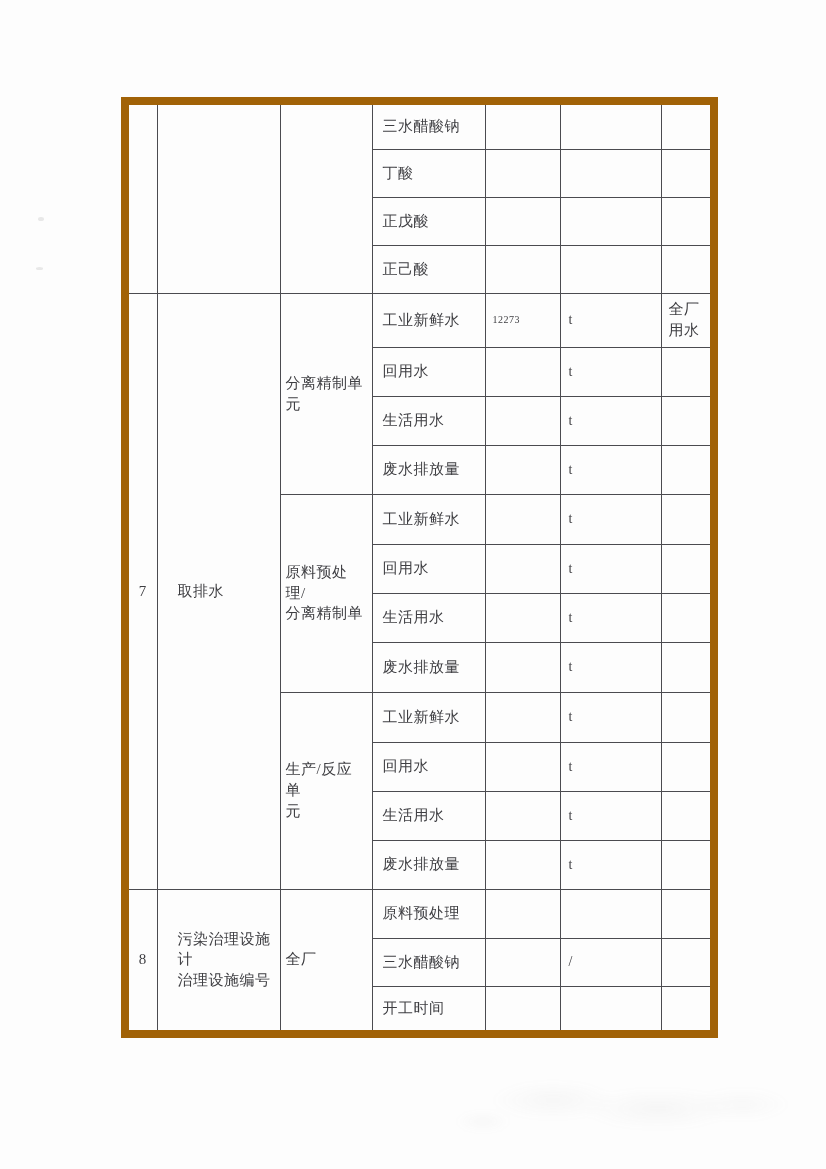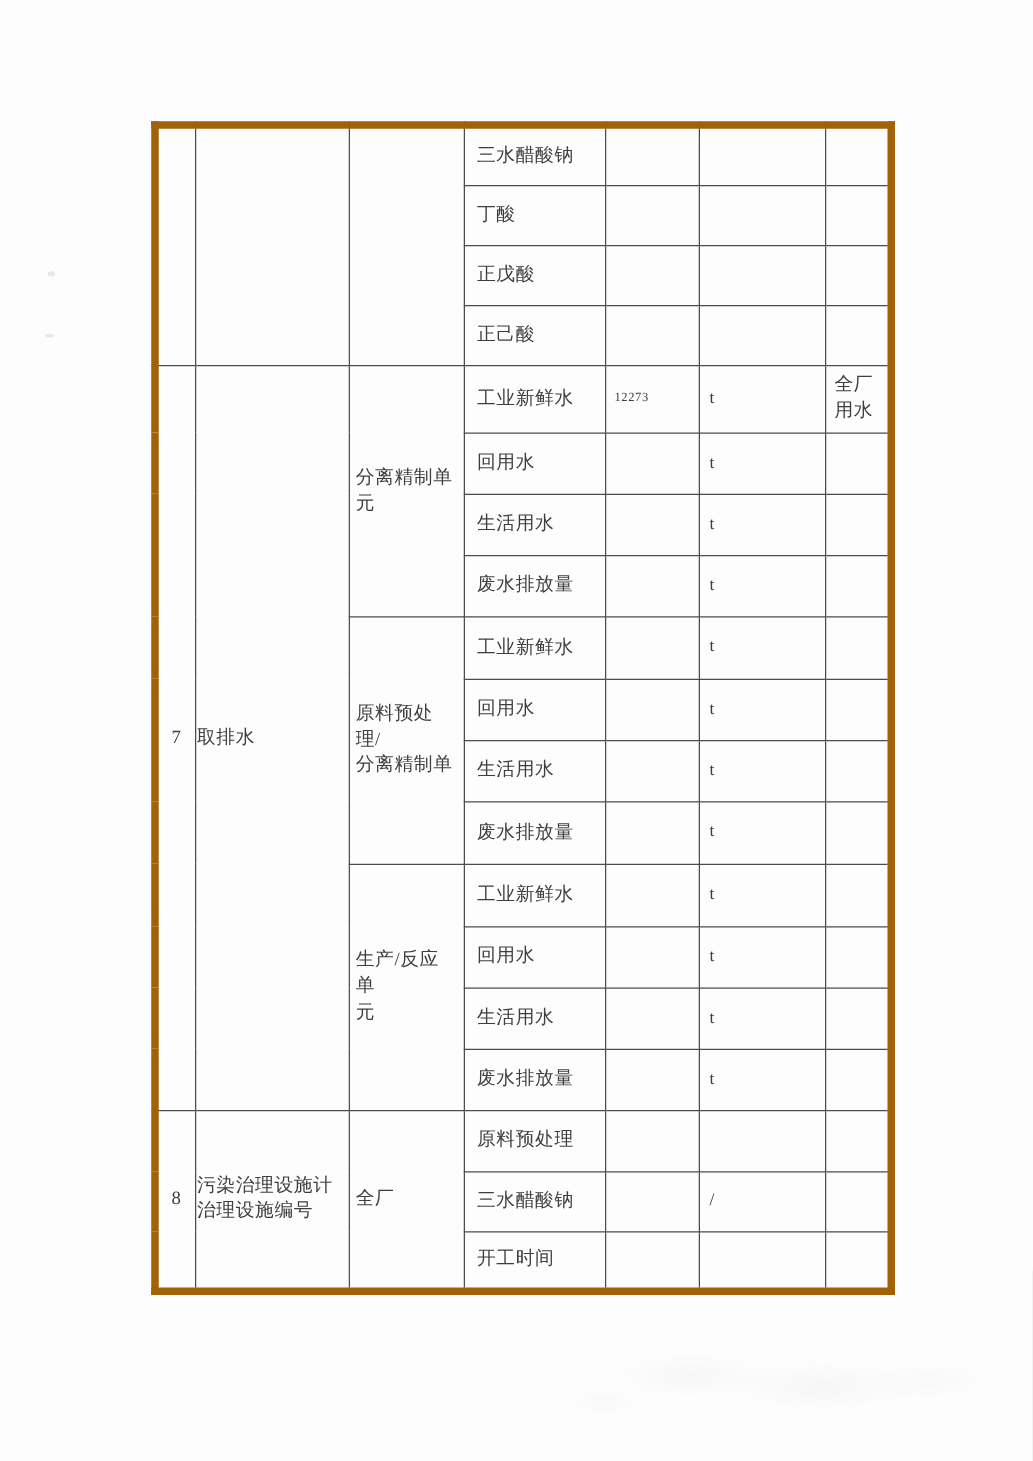"三水醋酸钠" table.data-table { border: 6px solid #a16207 -> 8px solid #a16207 }
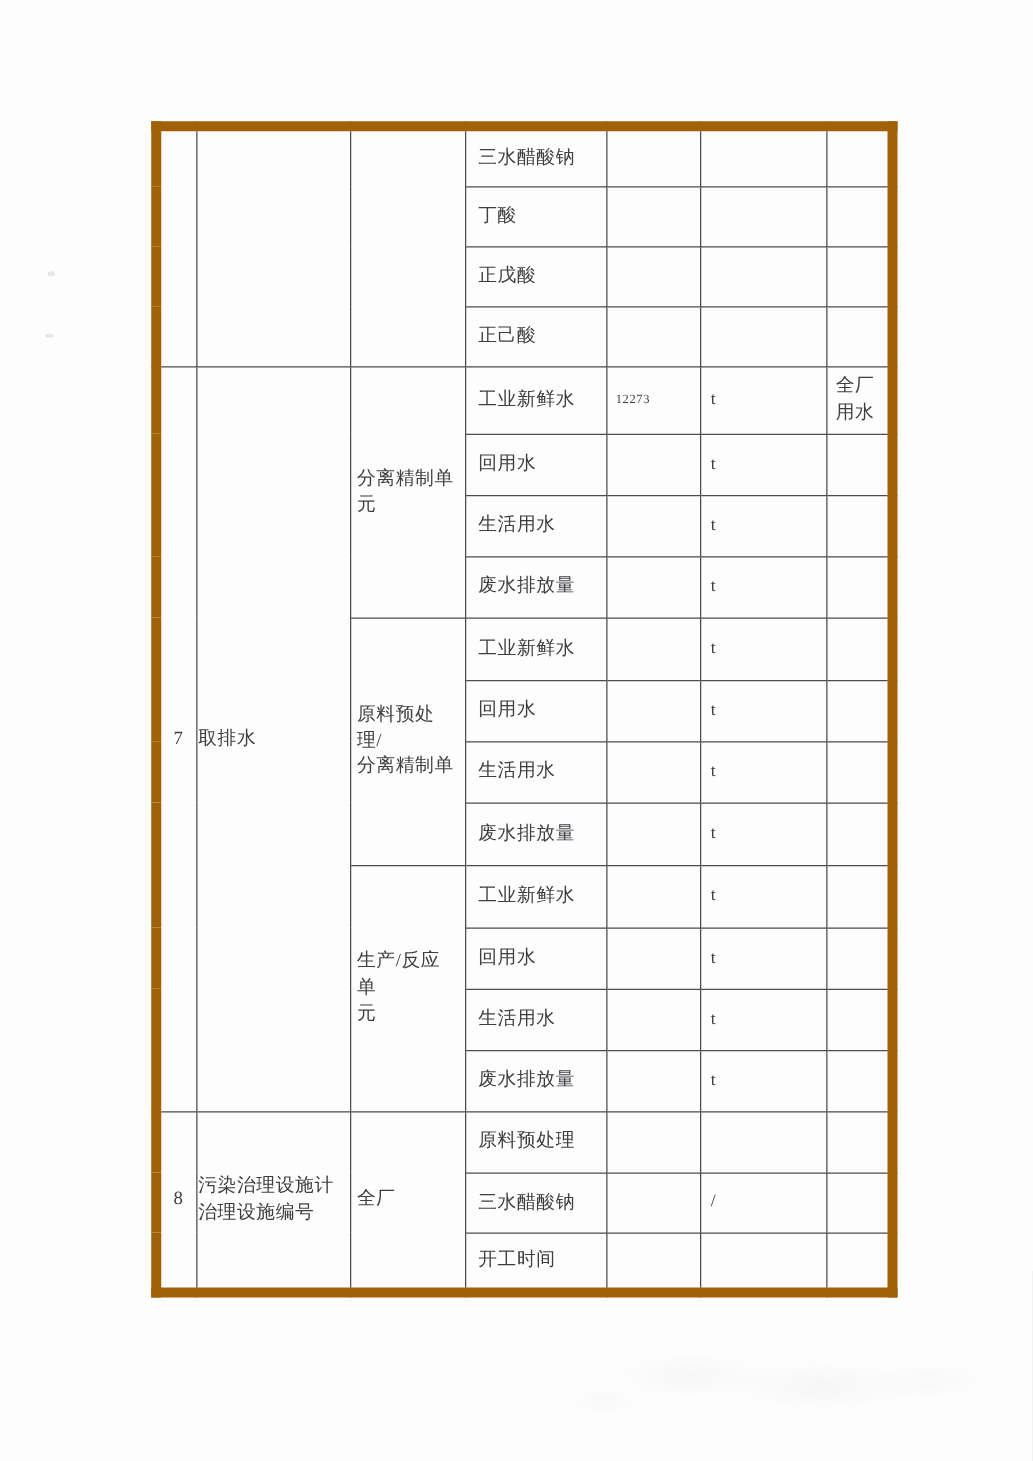"取排水" .c-cat { padding-left: 1px -> 20px }
